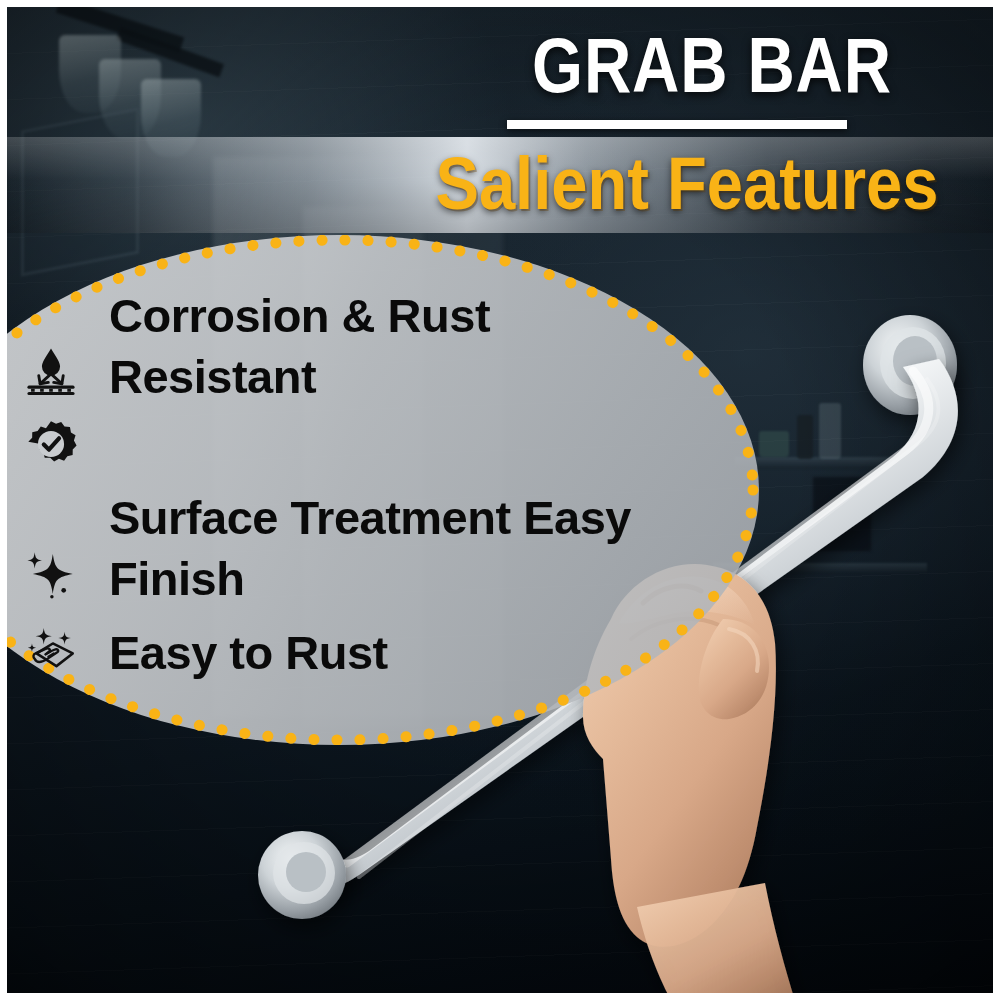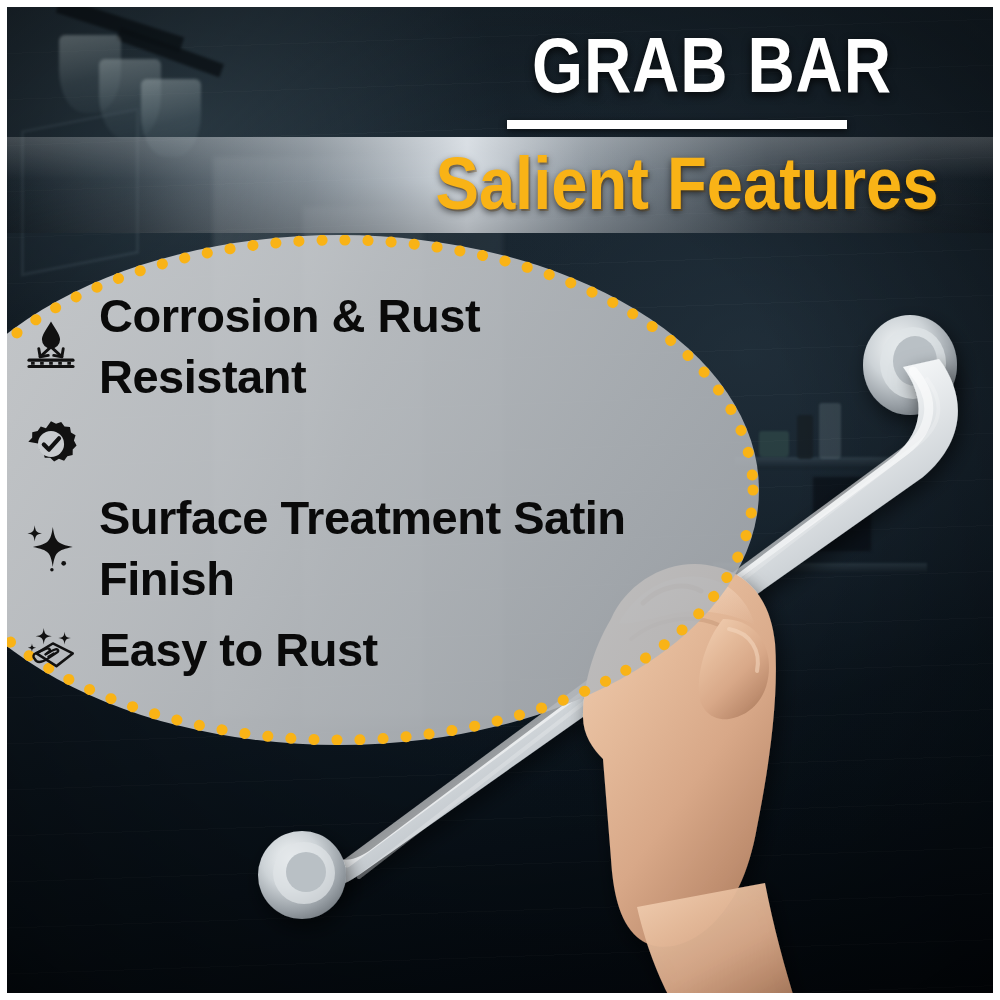"Corrosion & Rust Resistant" .feature-row { align-items: center -> flex-end; gap: 16px -> 26px }
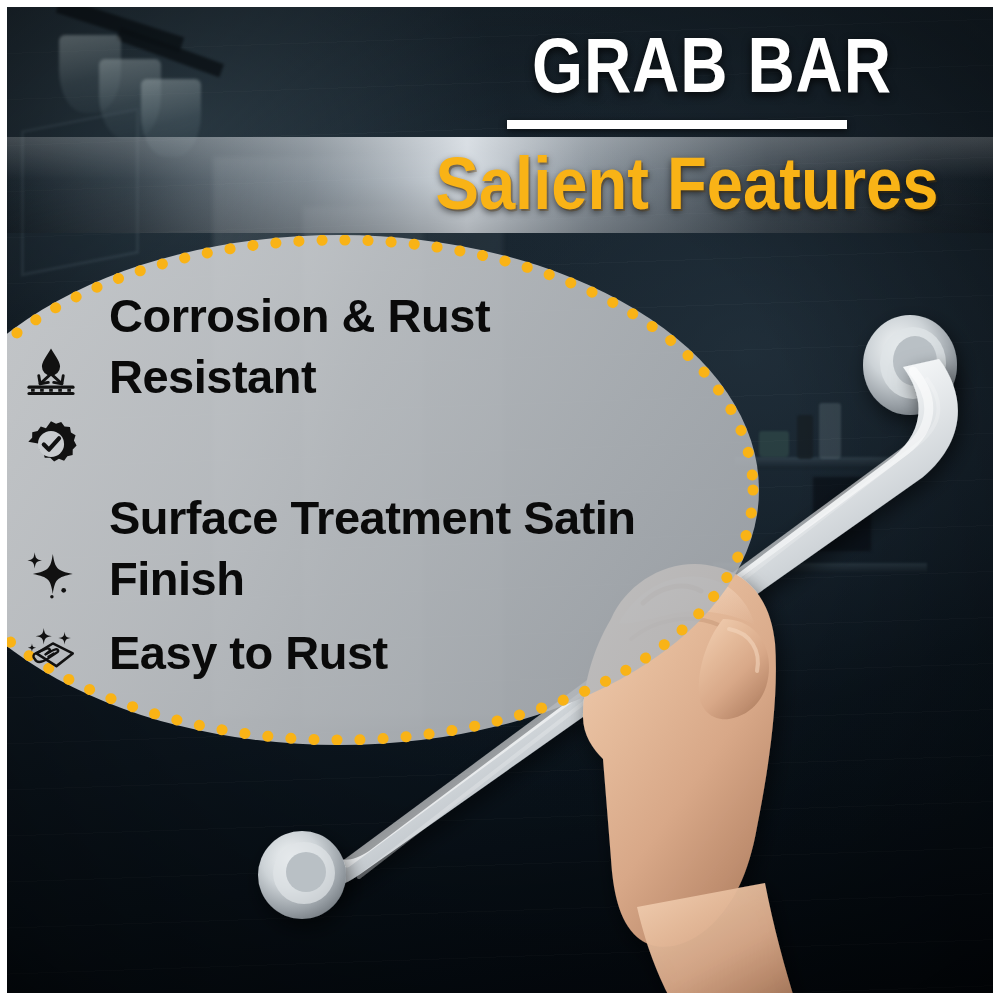"Surface Treatment Satin Finish" span.feature-text { text: Satin -> Easy }
